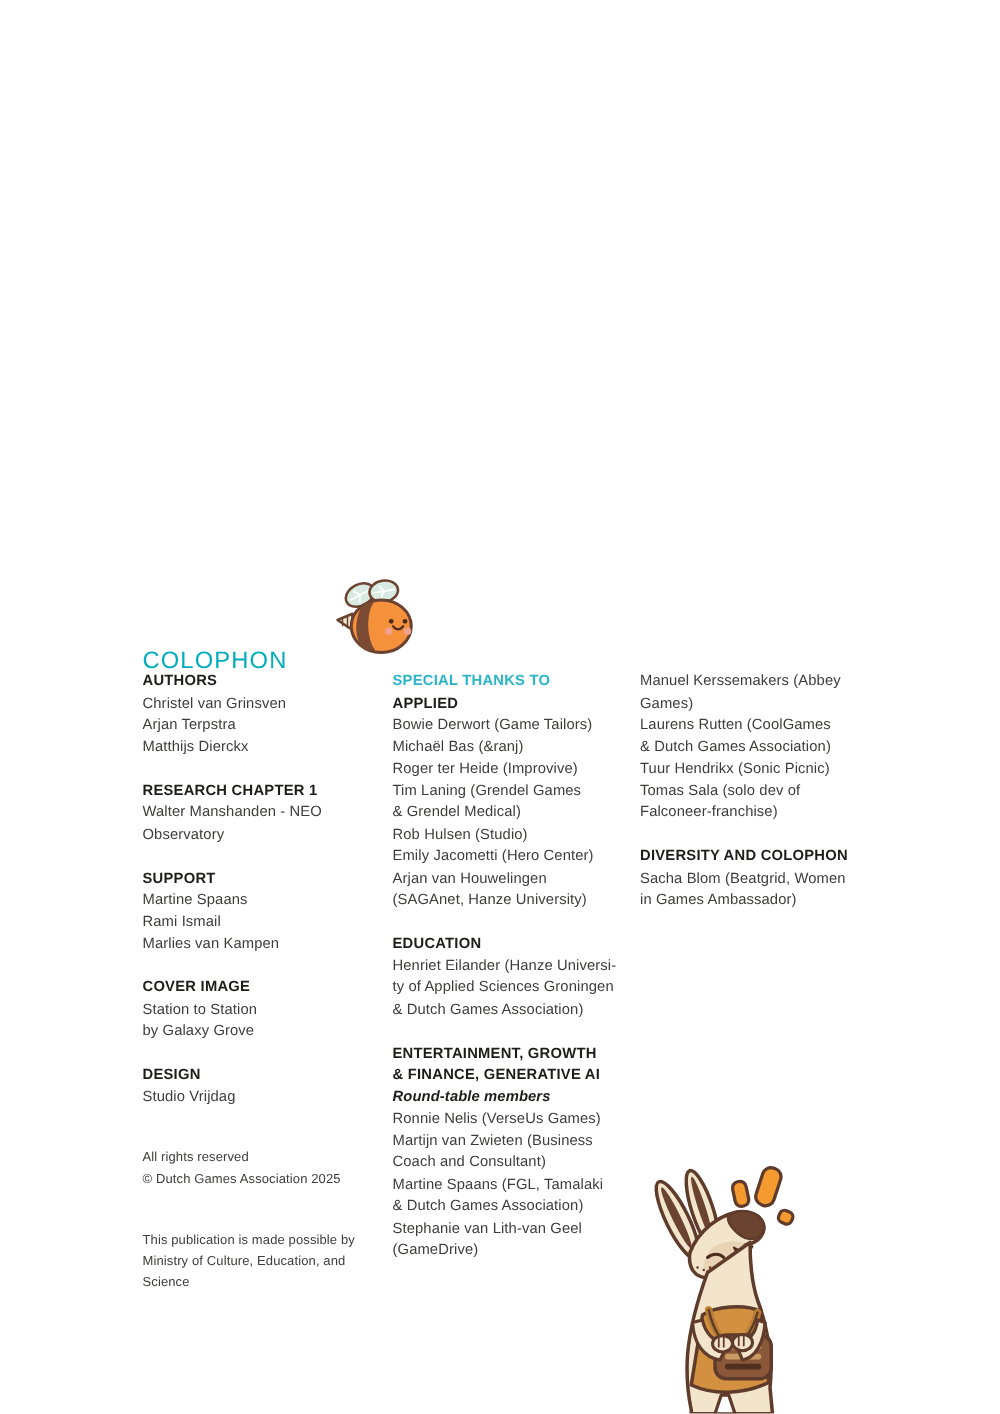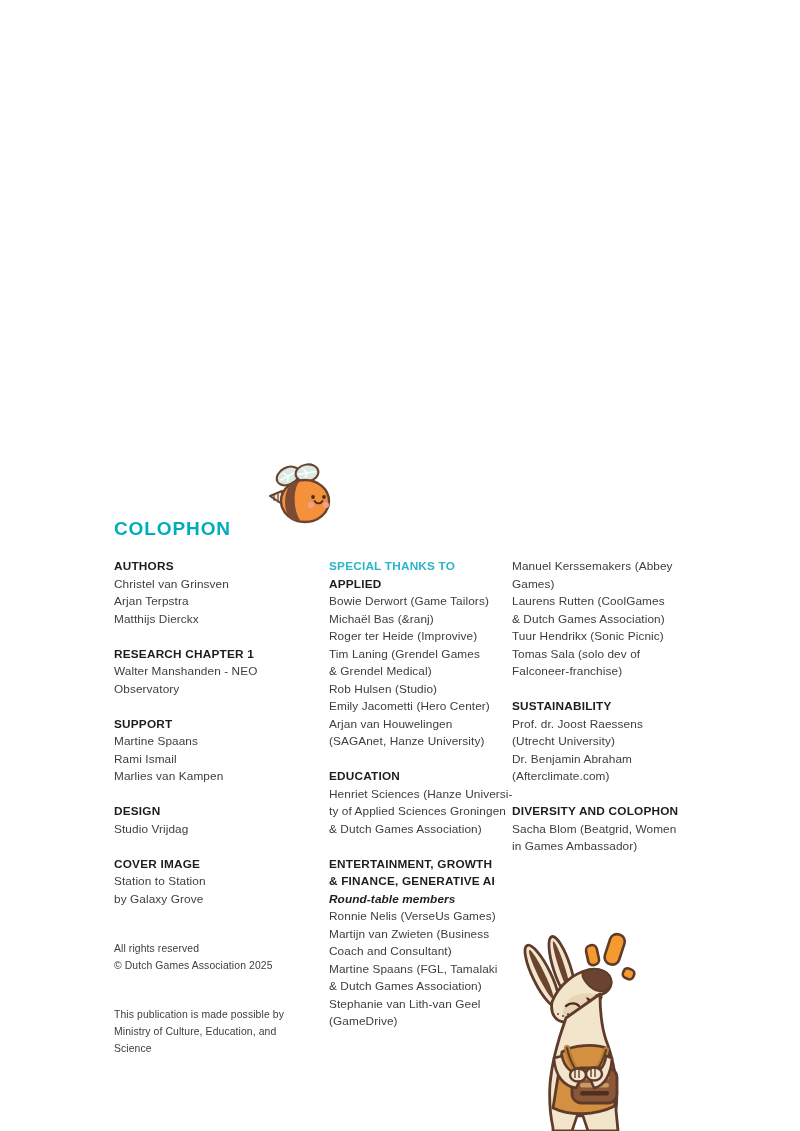"COLOPHON" .page-title { font-weight: bold -> normal }
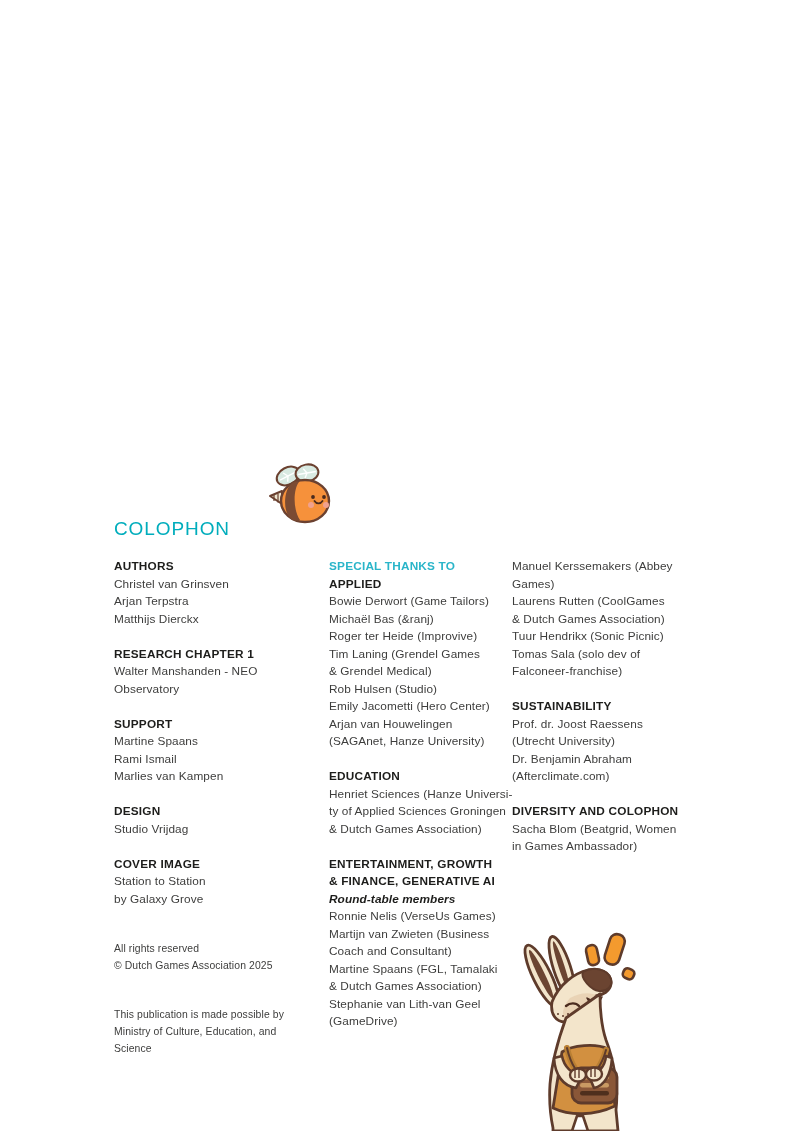"AUTHORS" .col { top: 558px -> 536px }
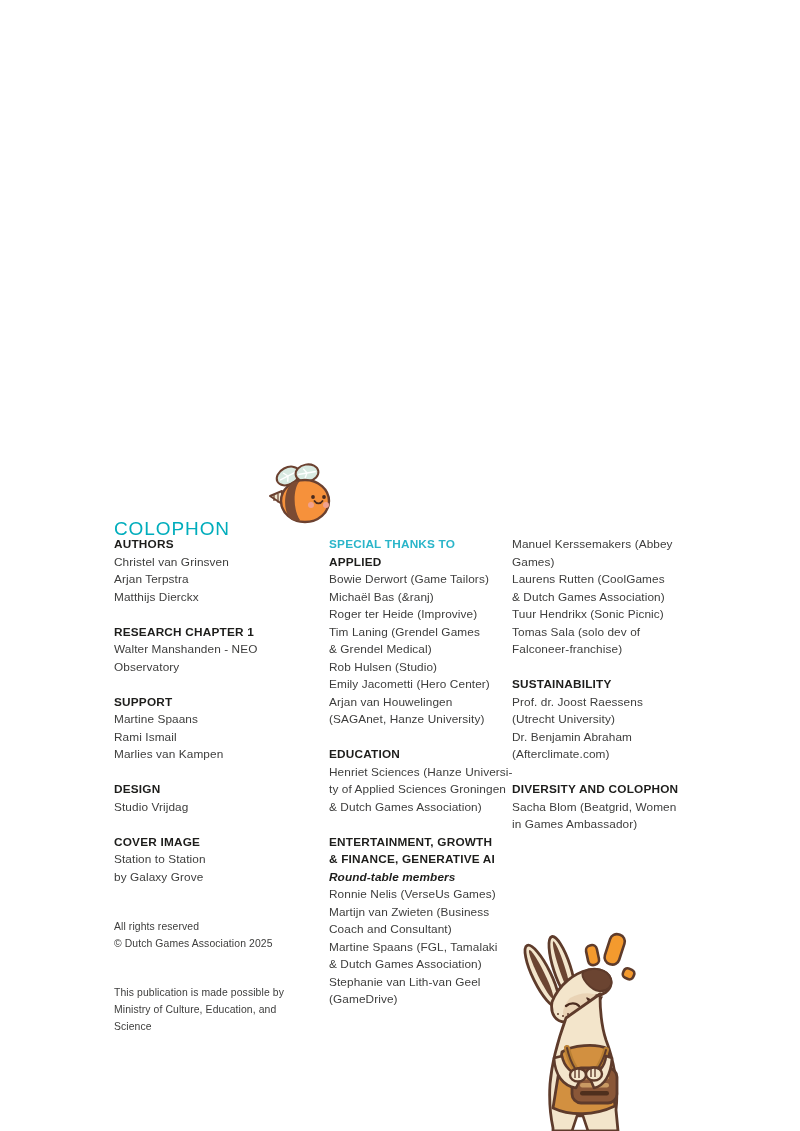"SPECIAL THANKS TO" .col-2 { margin-left: 15px -> none }
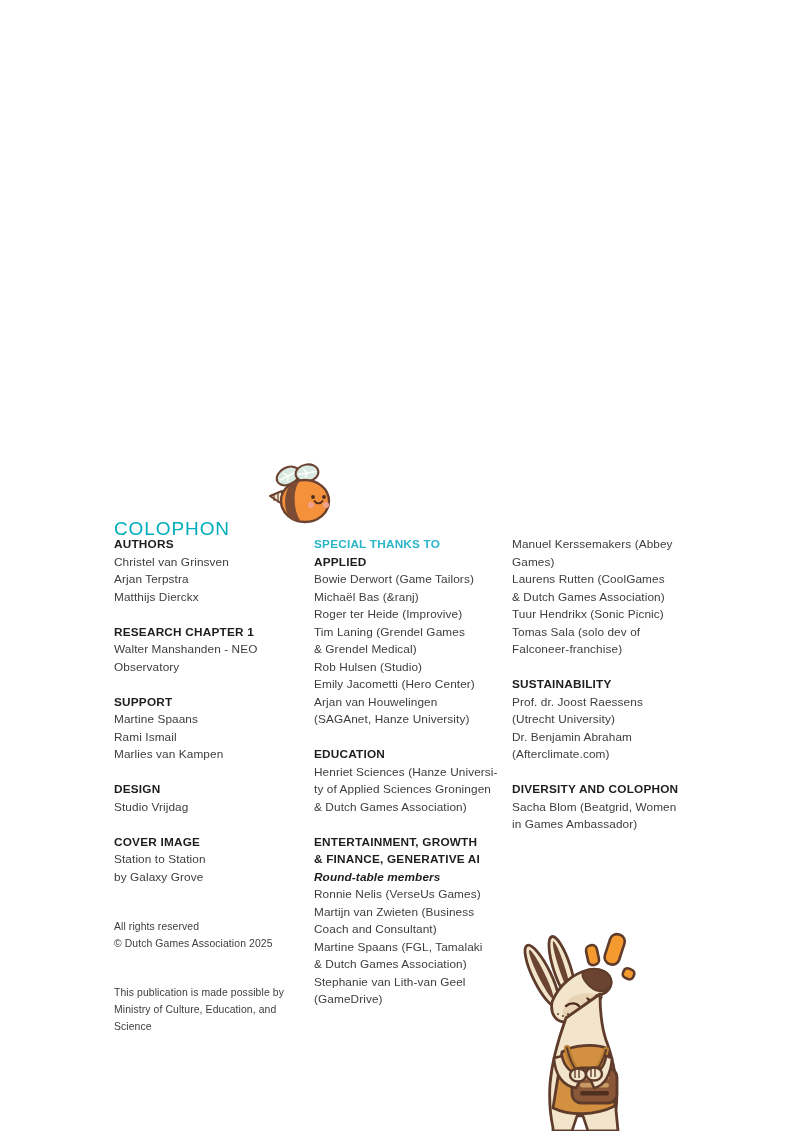"SUSTAINABILITY" div.section { html: <div> <div>SUSTAINABILITY</div> <div>Prof. dr. Joost Raessens</div> <div>(Utrecht University)</div> <div>Dr. Benjamin Abraham</div> <div>(Afterclimate.com)</div> </div> -> none }
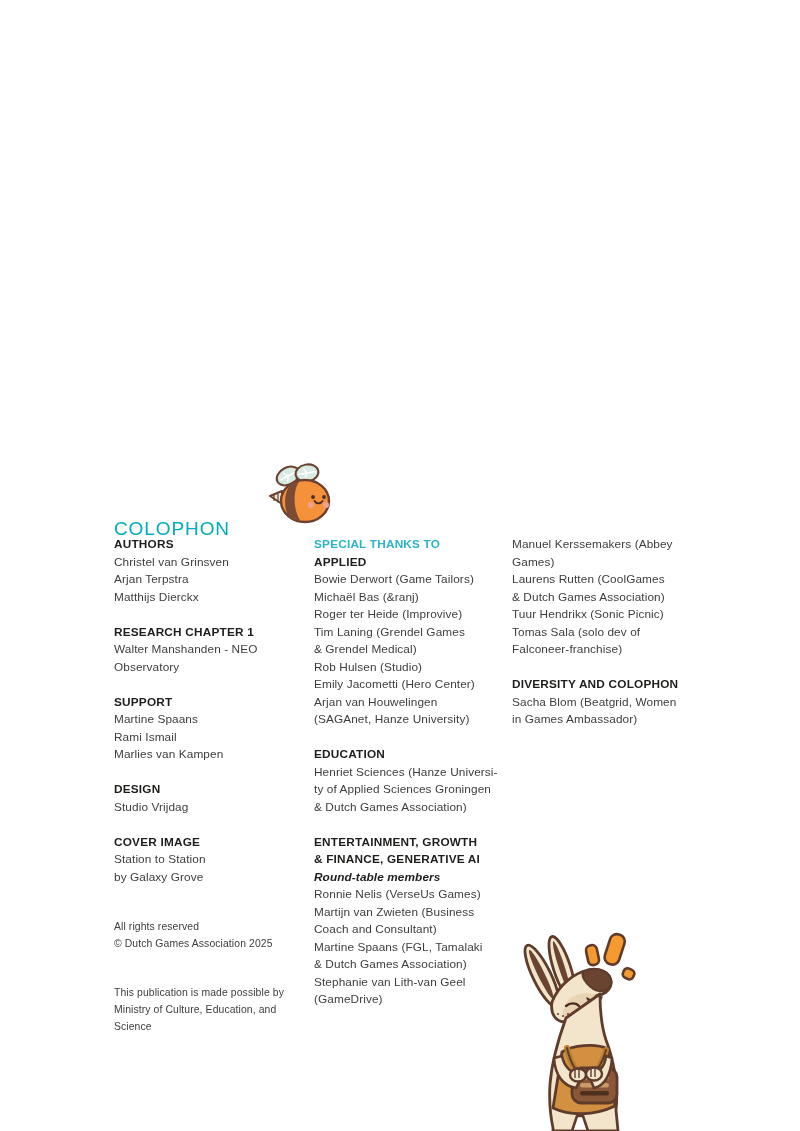"Henriet Sciences (Hanze Universi-" div.line { text: Sciences -> Eilander }
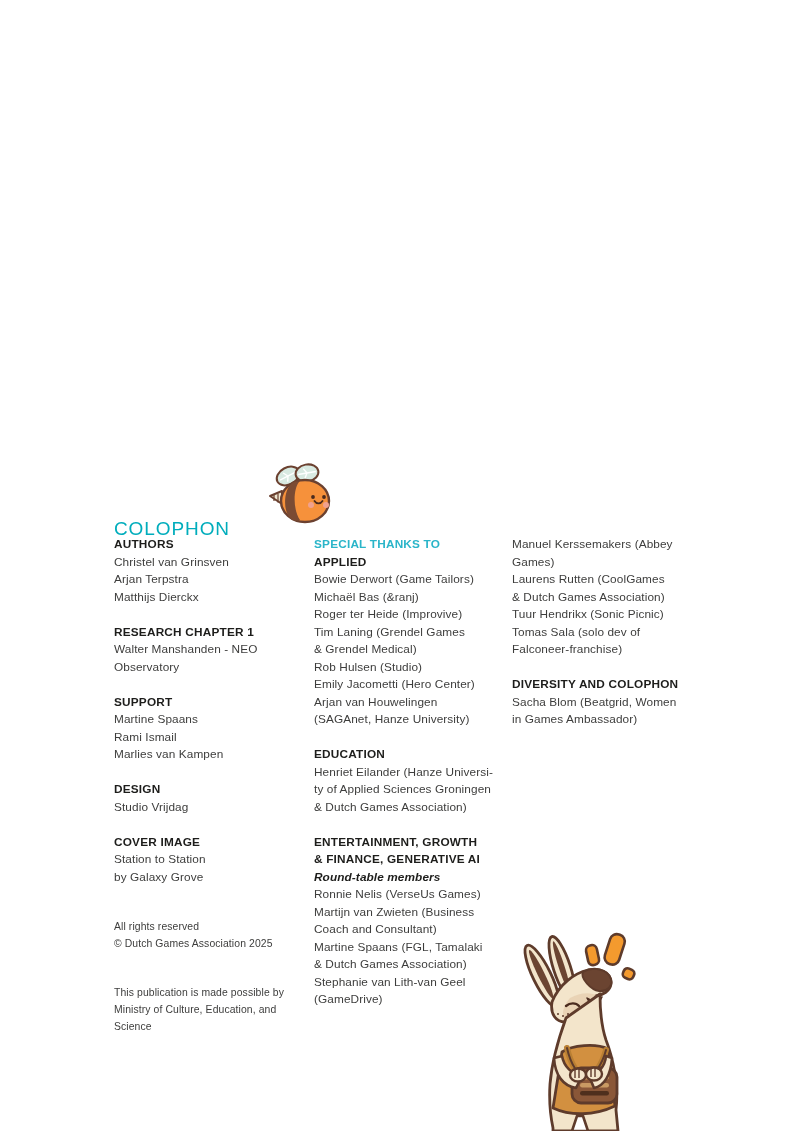"DESIGN" div.section { order: before "COVER IMAGE" -> after "COVER IMAGE" }
